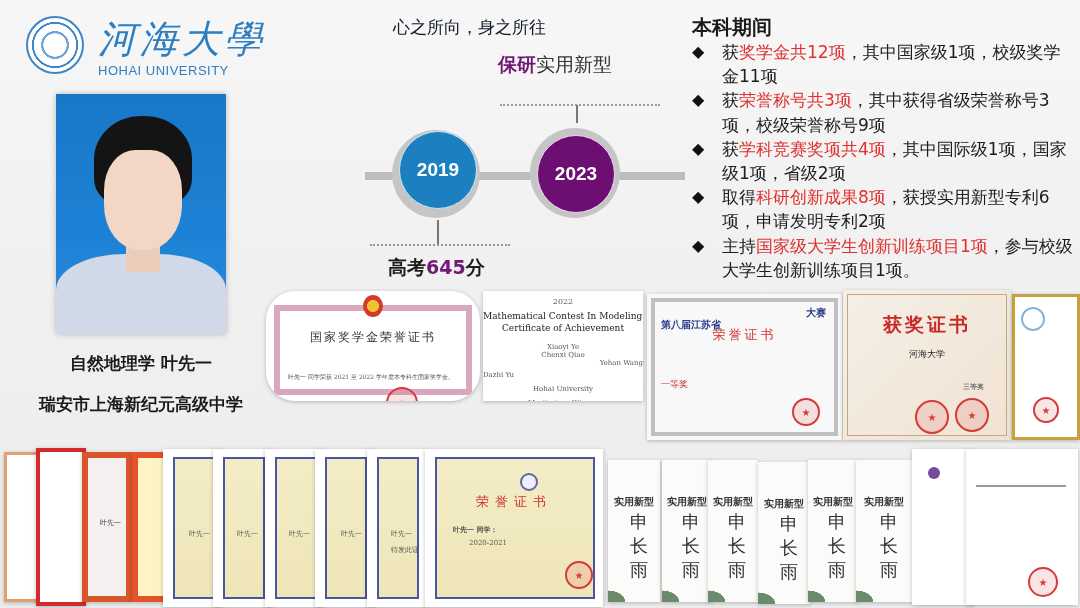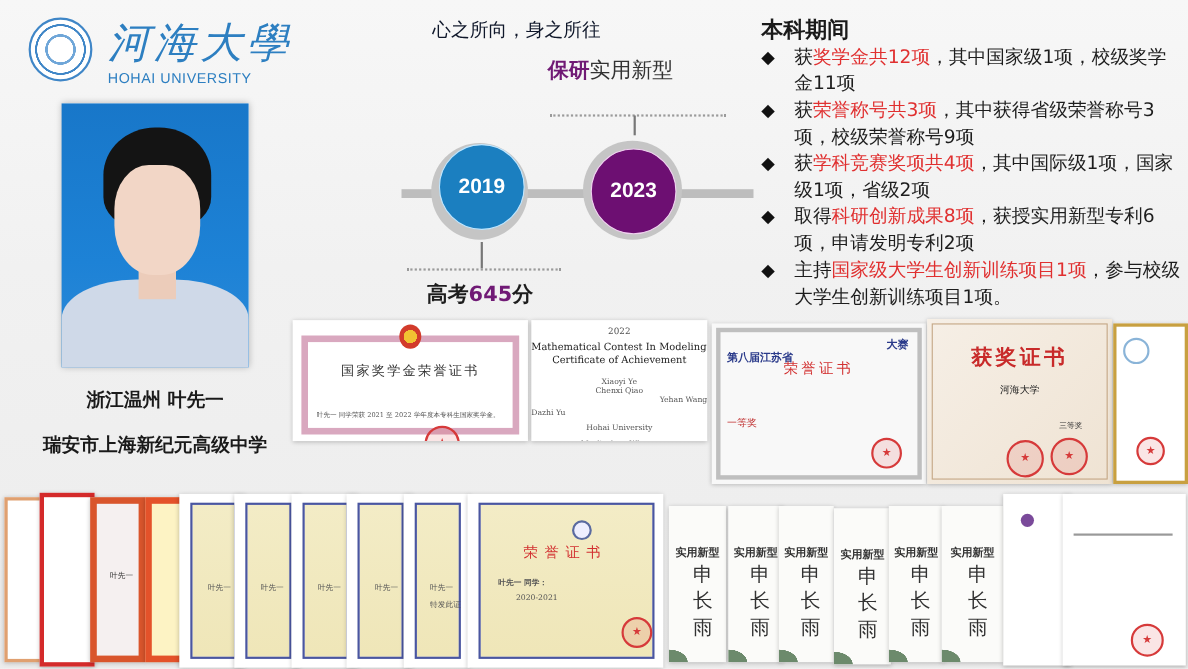"国家奖学金荣誉证书" .c1 { border-radius: none -> 29px }
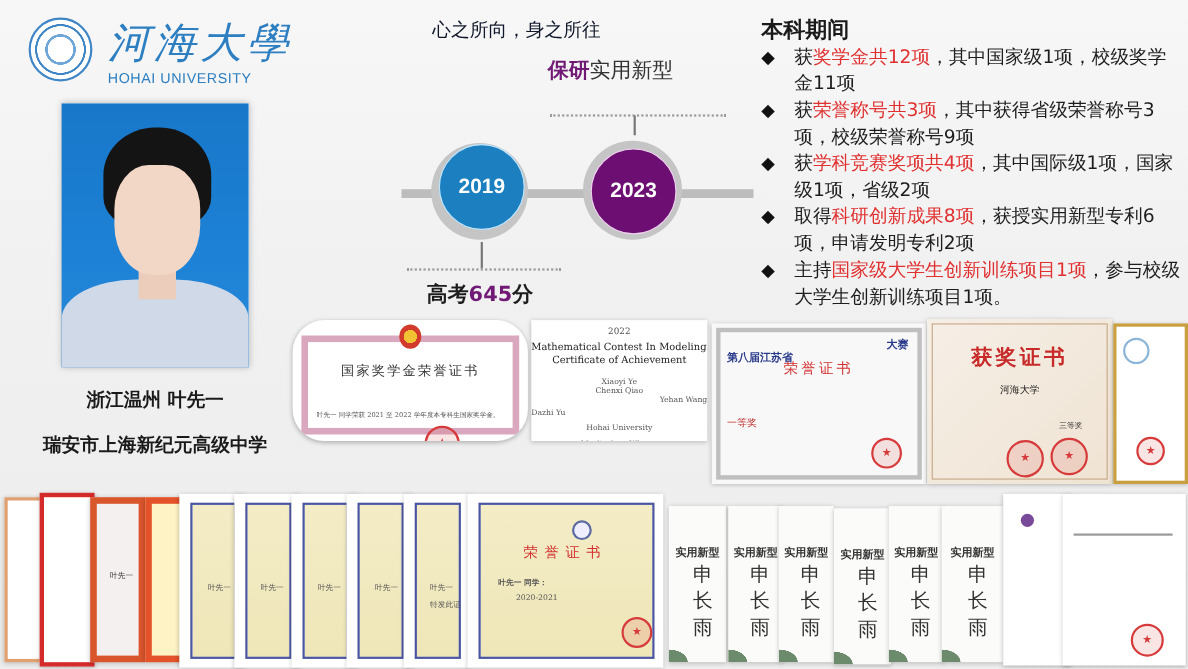"浙江温州 叶先一" div.abs { text: 浙江温州 -> 自然地理学 }
